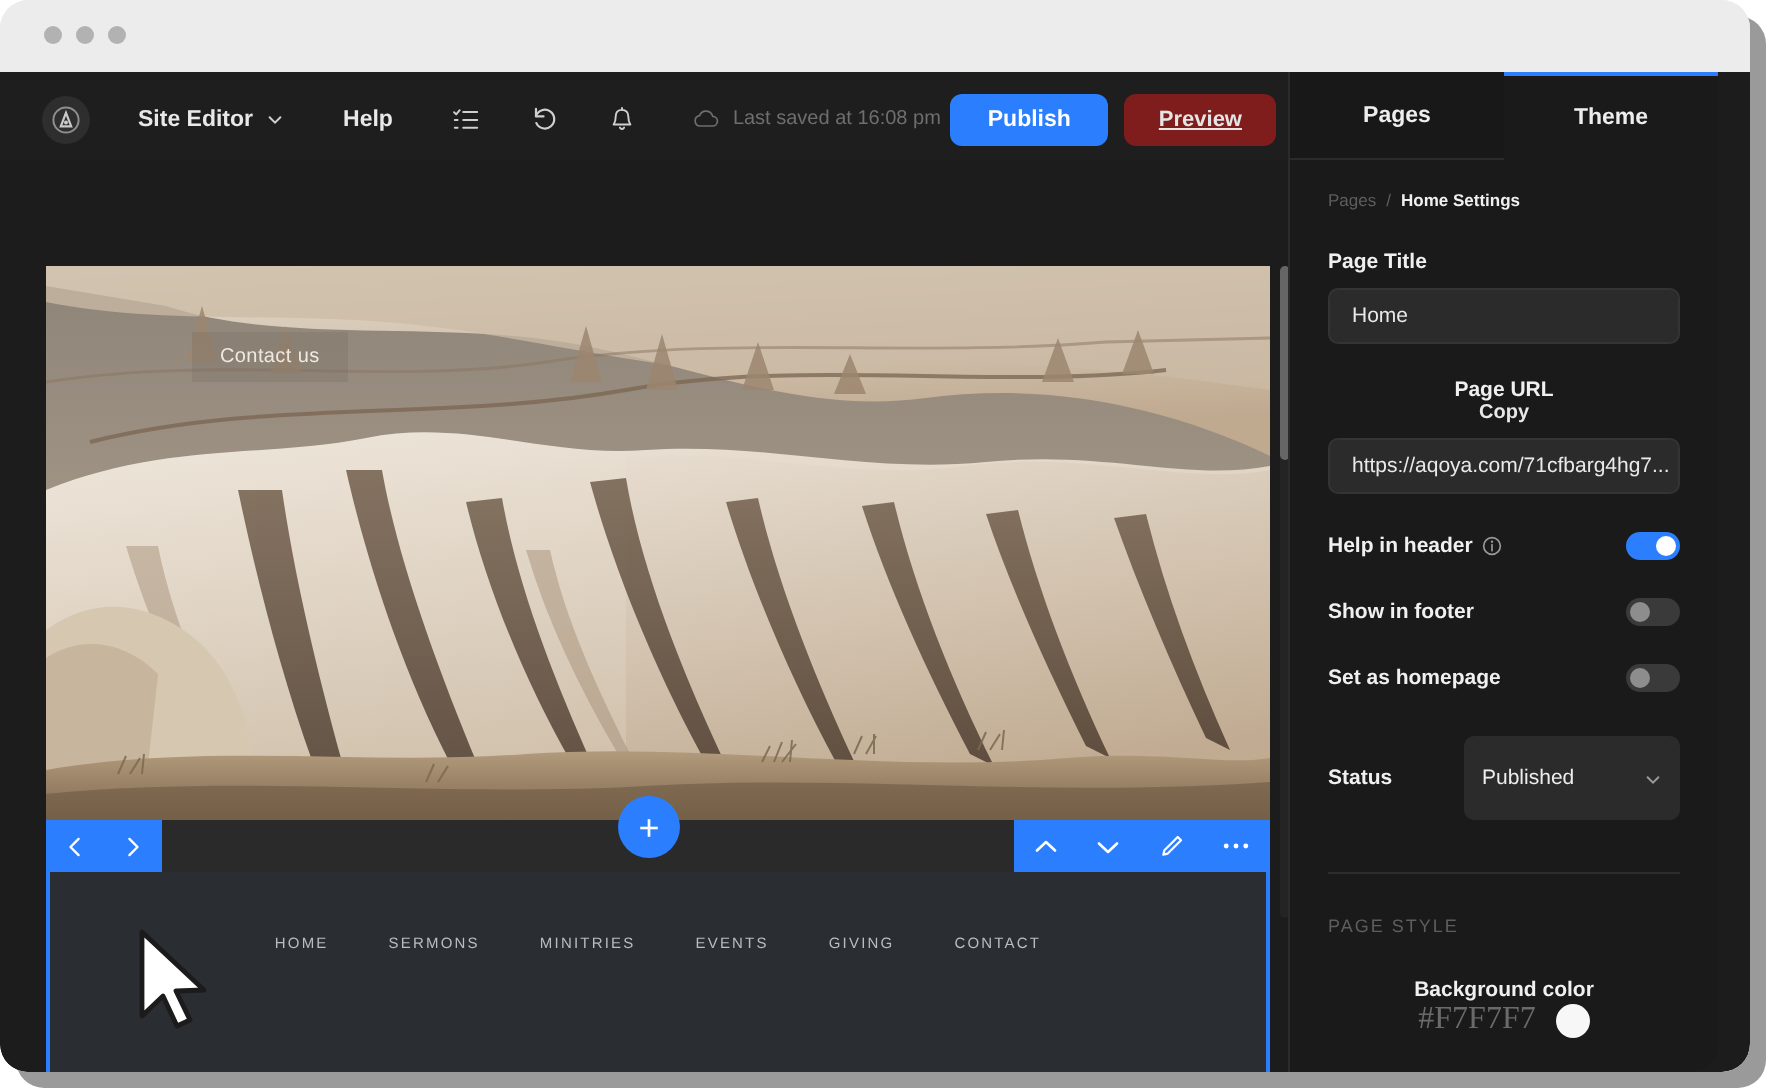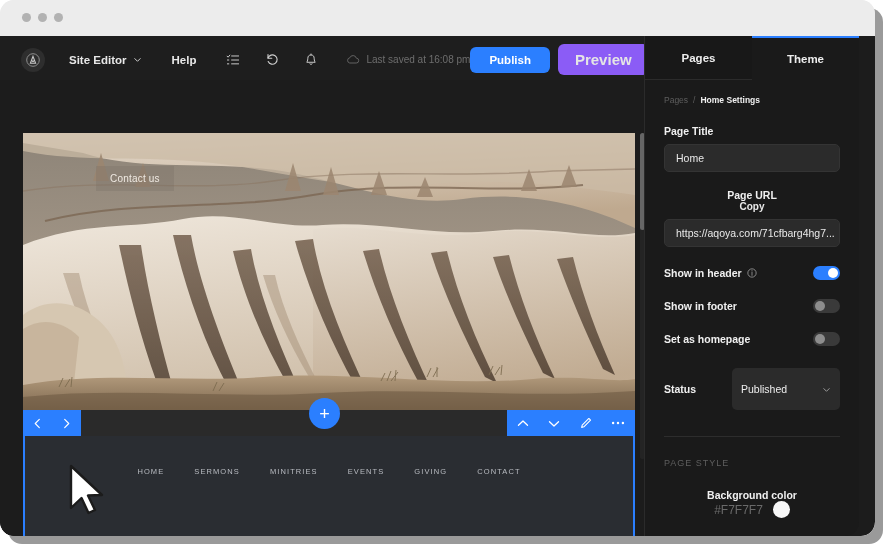"Preview" #preview-button { background: #8b5cf6 -> #7f1d1d; font-size: 15px -> 11px; text-decoration: none -> underline }
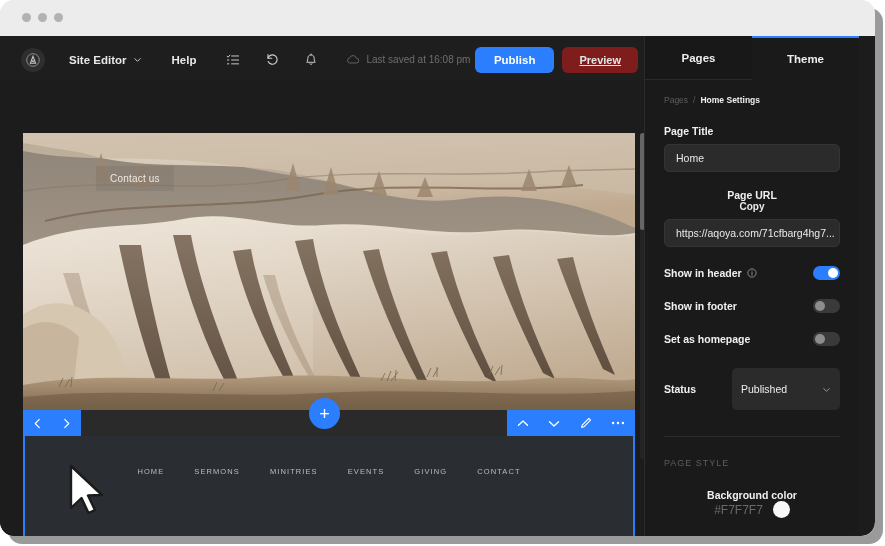"Show in header" span.field-label { text: Show -> Help }
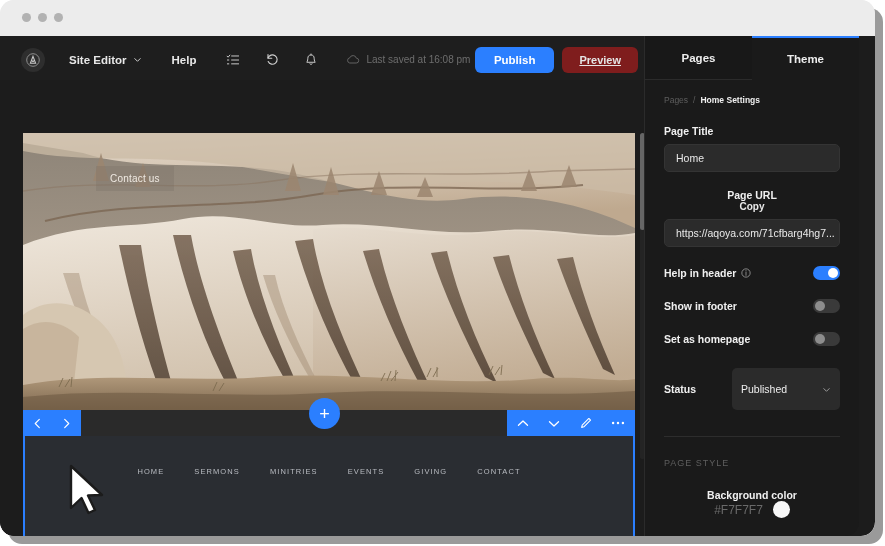"#F7F7F7" #bg-color-value { font-family: none -> Liberation Serif, serif; font-size: 12px -> 16px }
